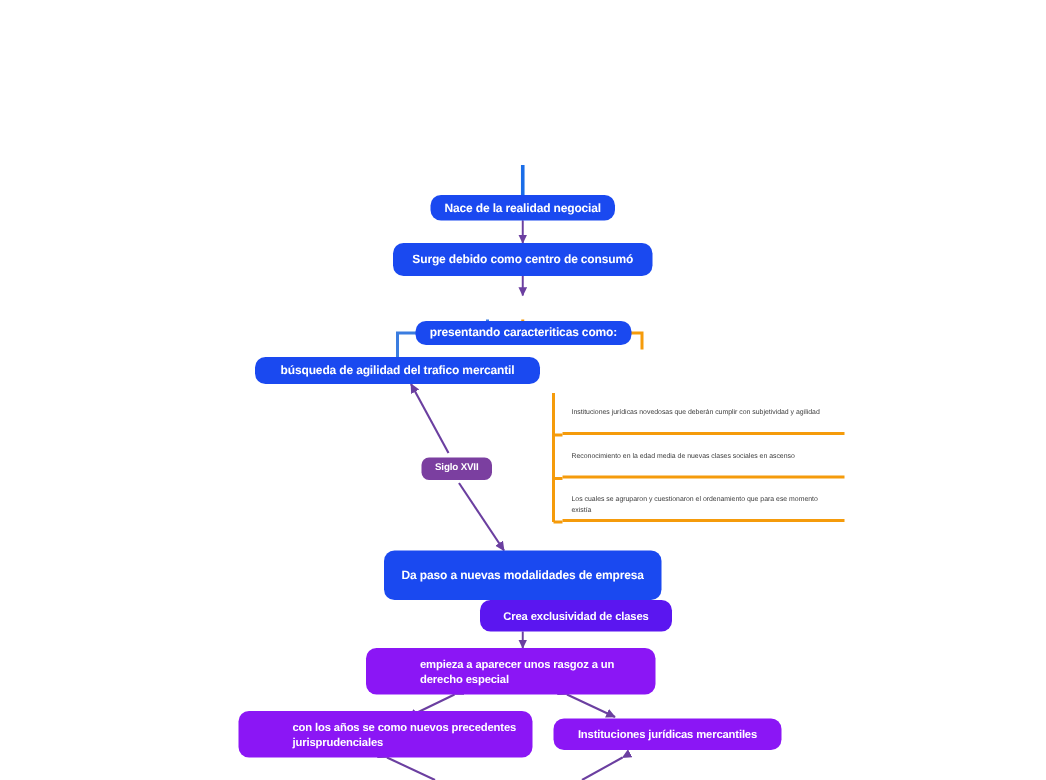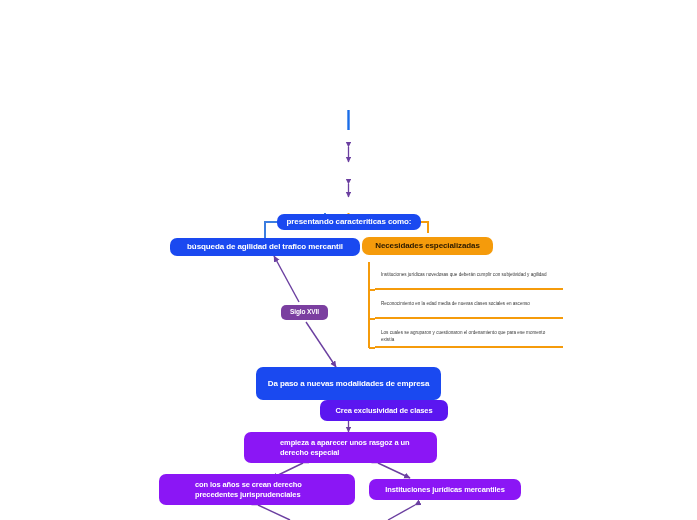"Nace de la realidad negocial" div.node { html: none -> <div> <span>Nace de la realidad negocial</span> </div> }
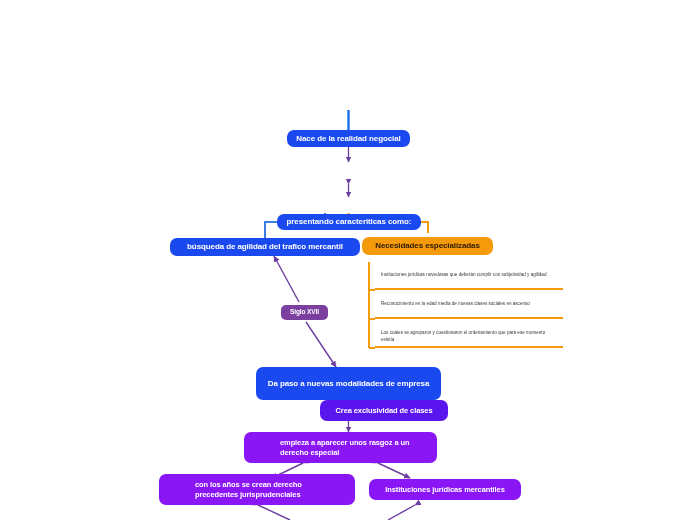"Surge debido como centro de" div.node { html: none -> <div> <span>Surge debido como centro de consumó</span> </div> }
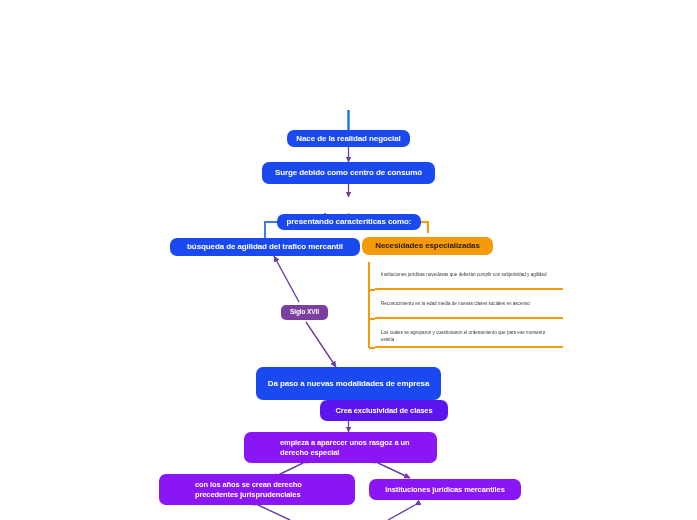"Necesidades especializadas" div.node { html: <div> <span>Necesidades especializadas</span> </div> -> none }
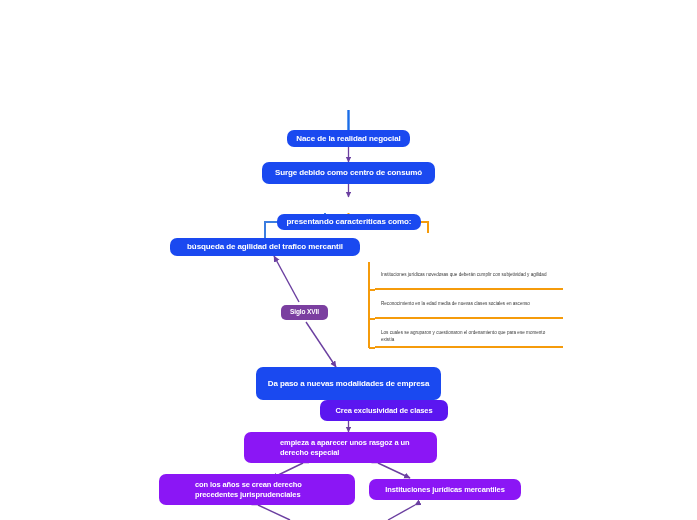"con los años se crean" span { text: crean derecho -> como nuevos }
